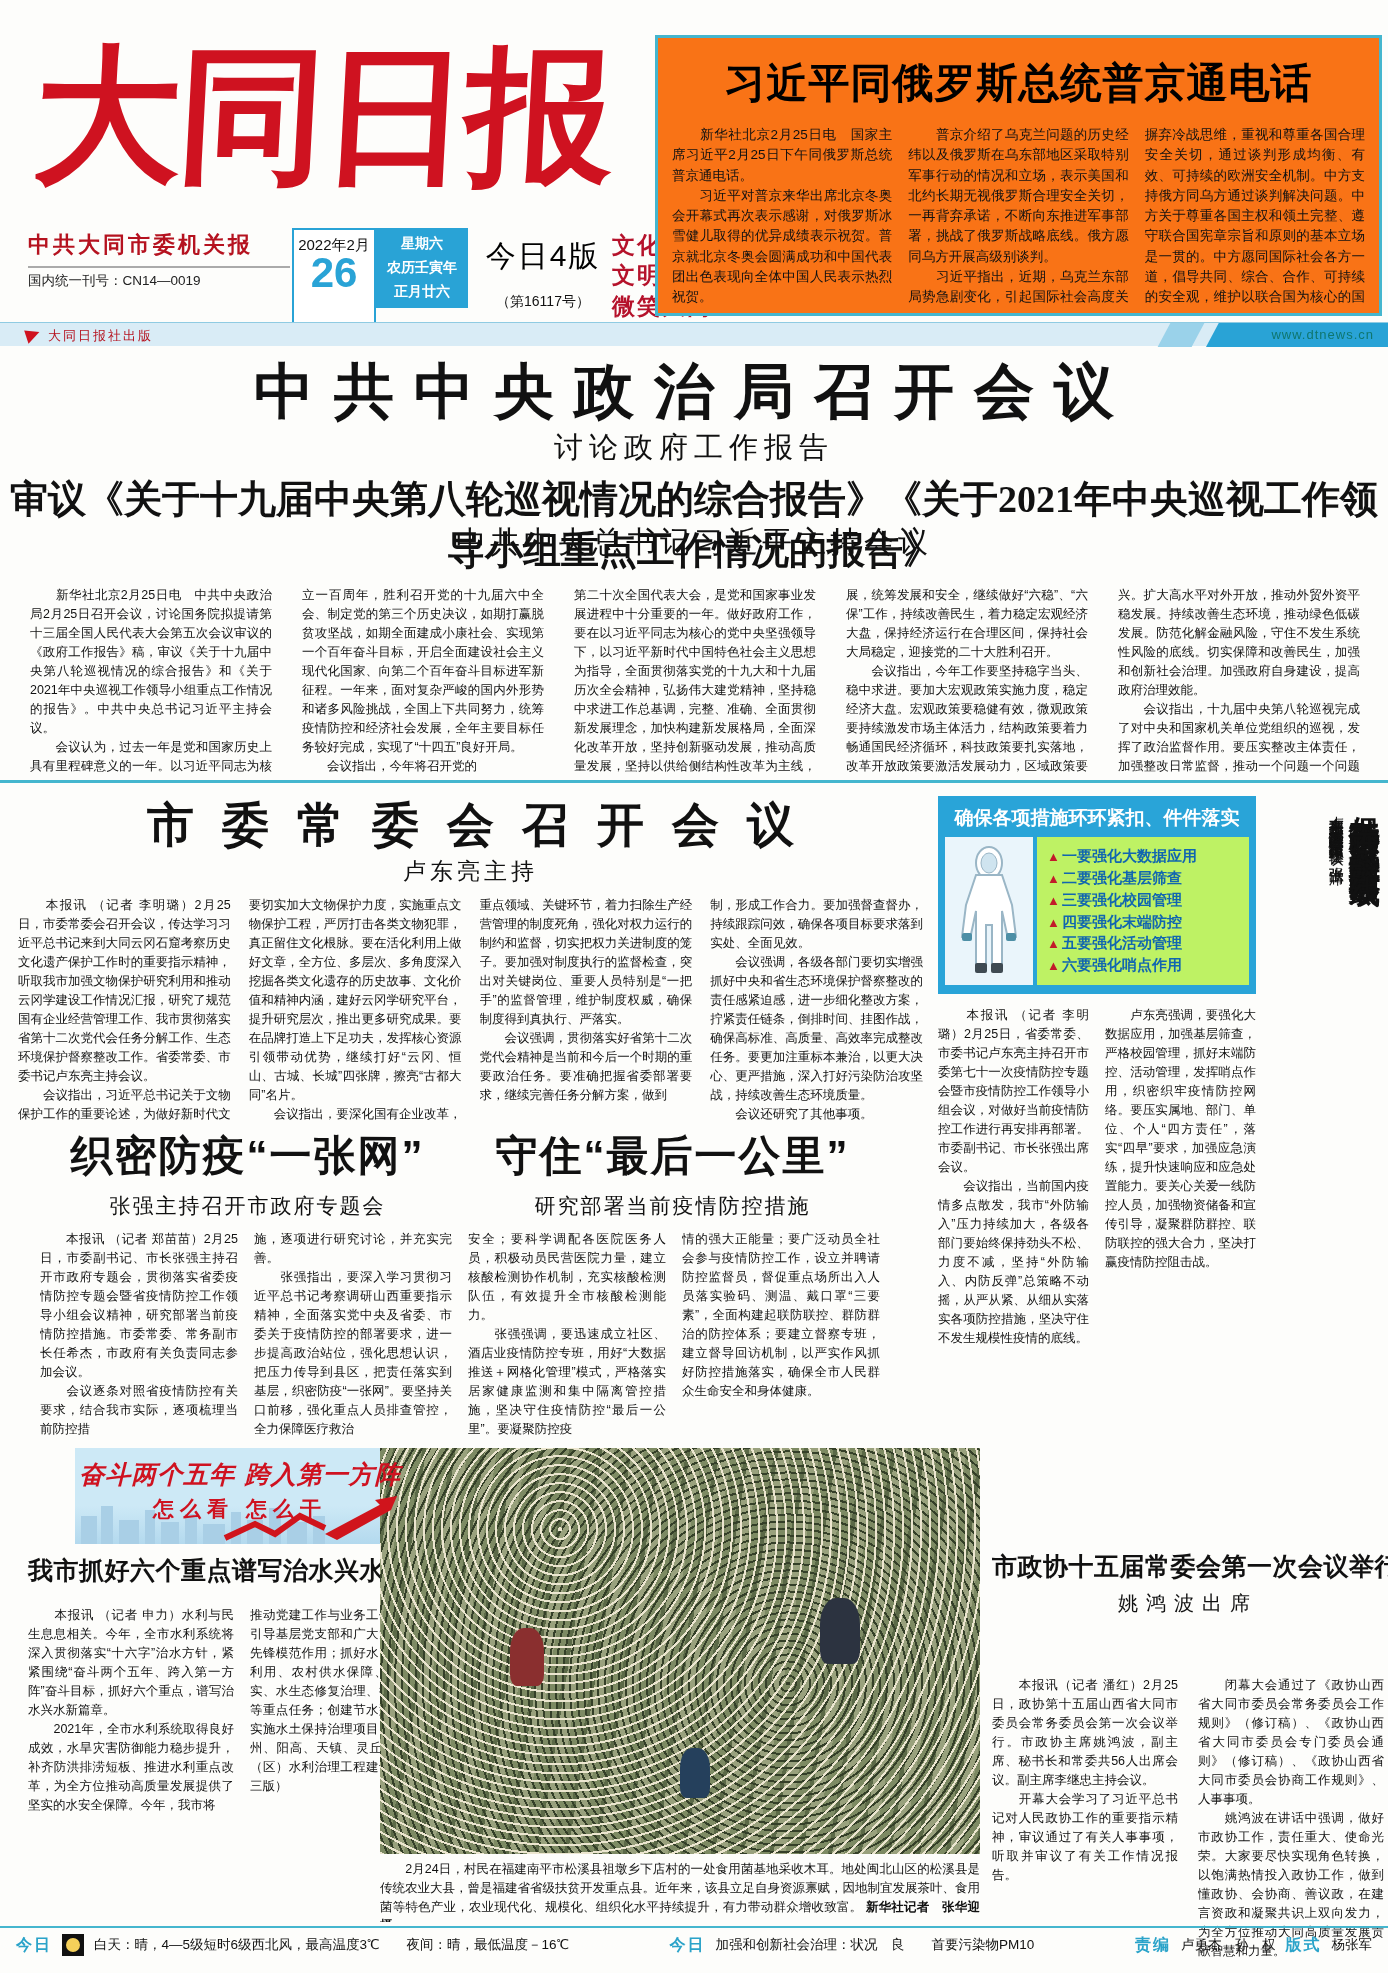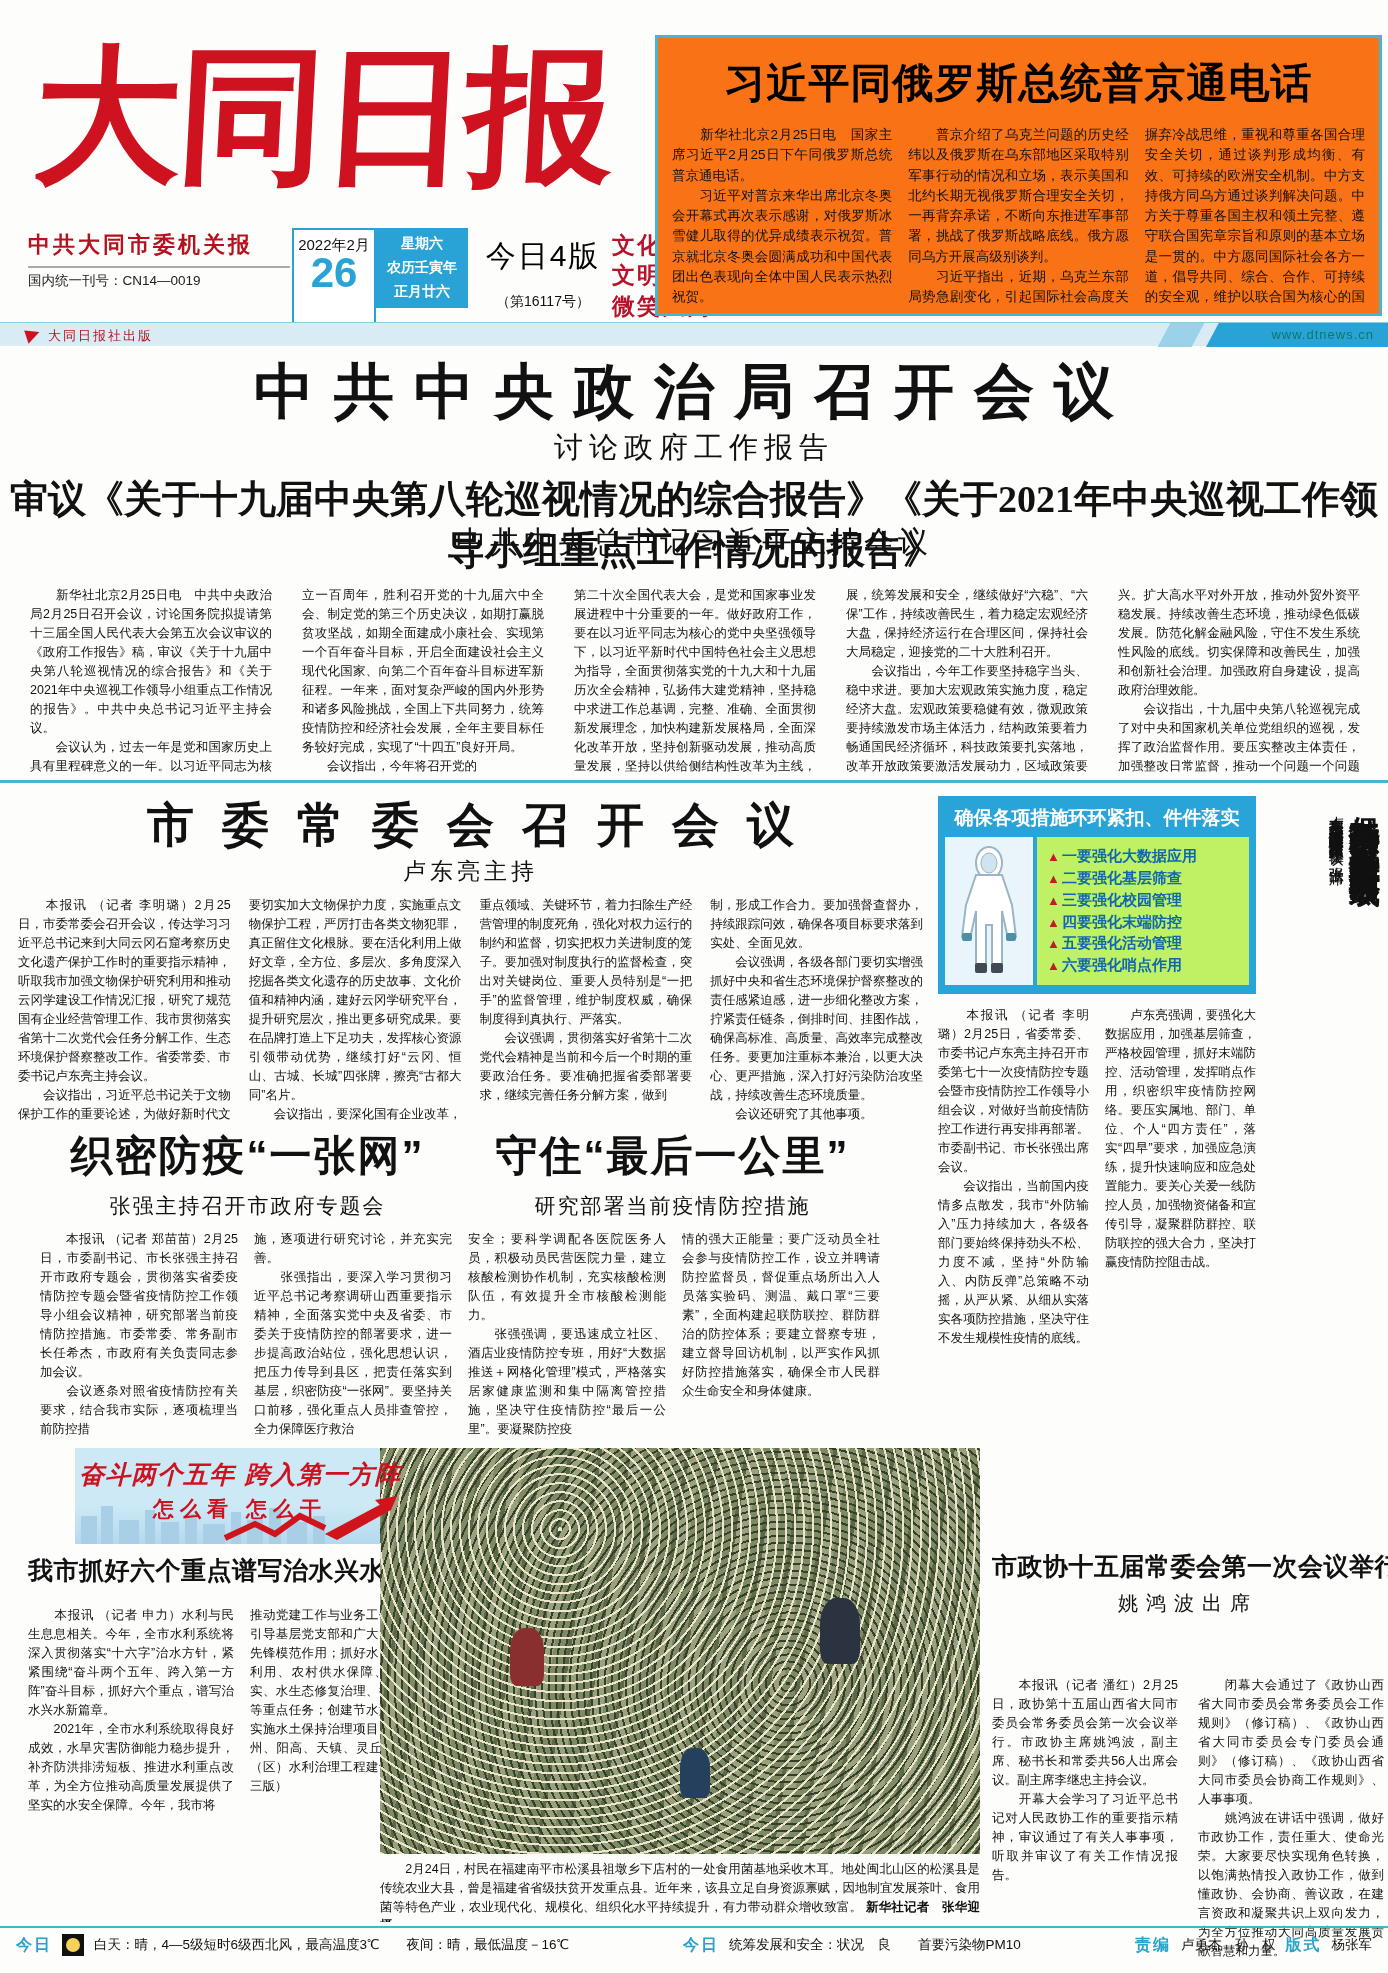"统筹发展和安全：状况 良 首要污染物PM10" span.ftxt { text: 统筹发展和安全 -> 加强和创新社会治理 }
